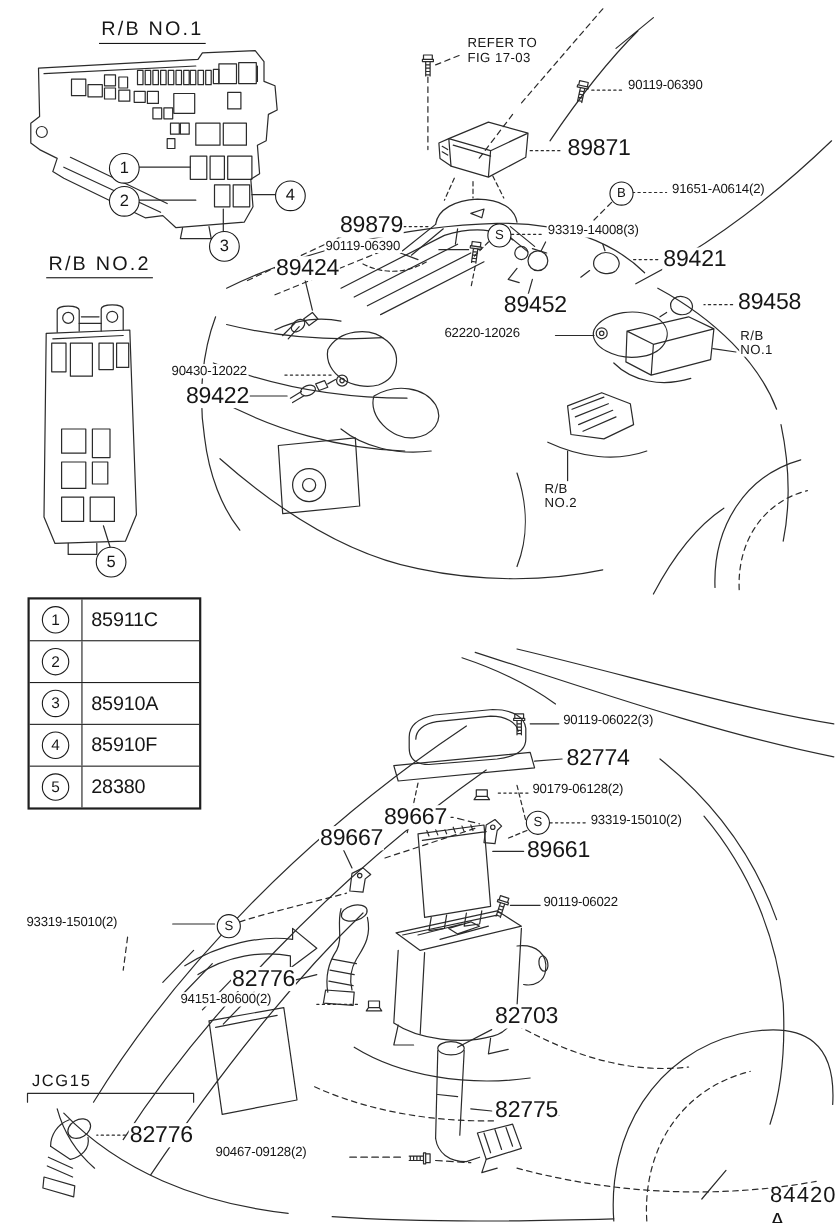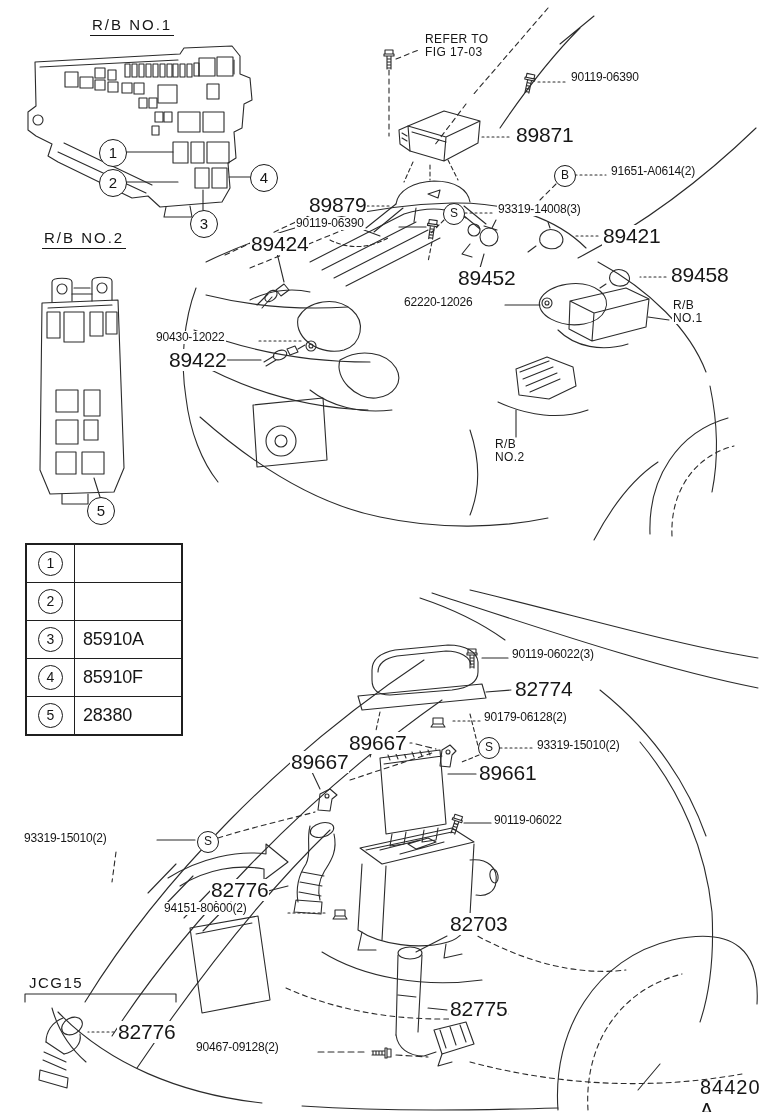"R/B NO.1" .title { font-size: 15px -> 18px }
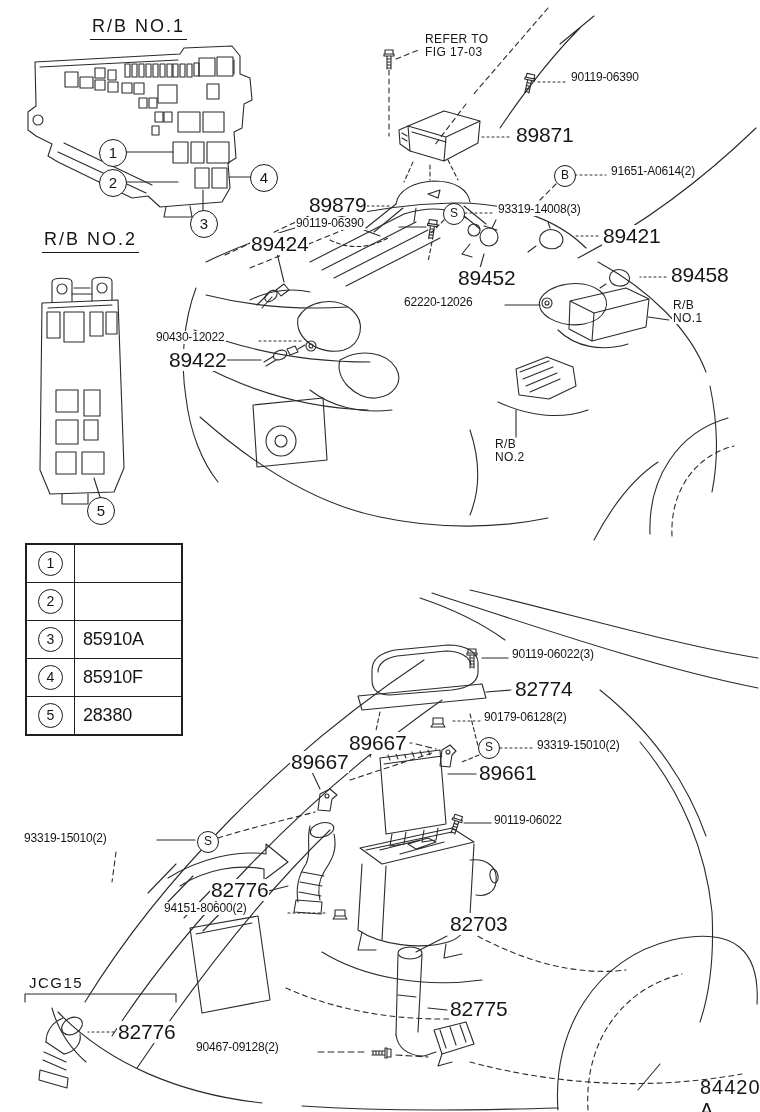"85911C" div.ppart { html: none -> <div>85911C</div> }
